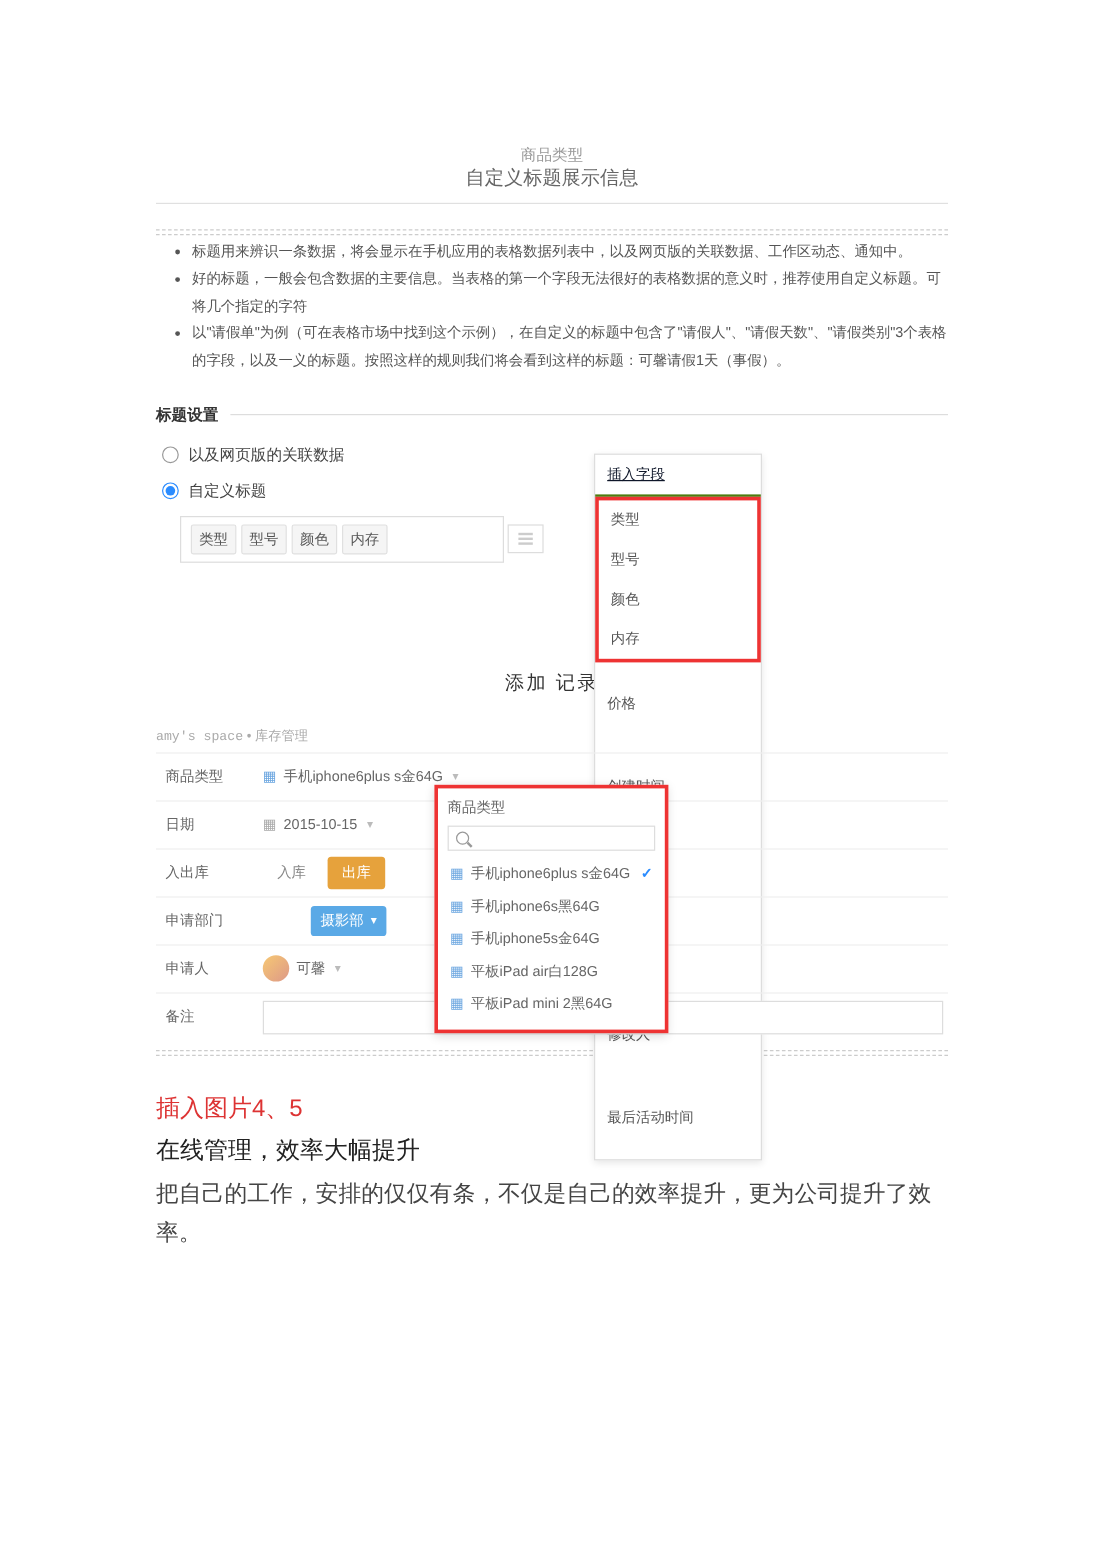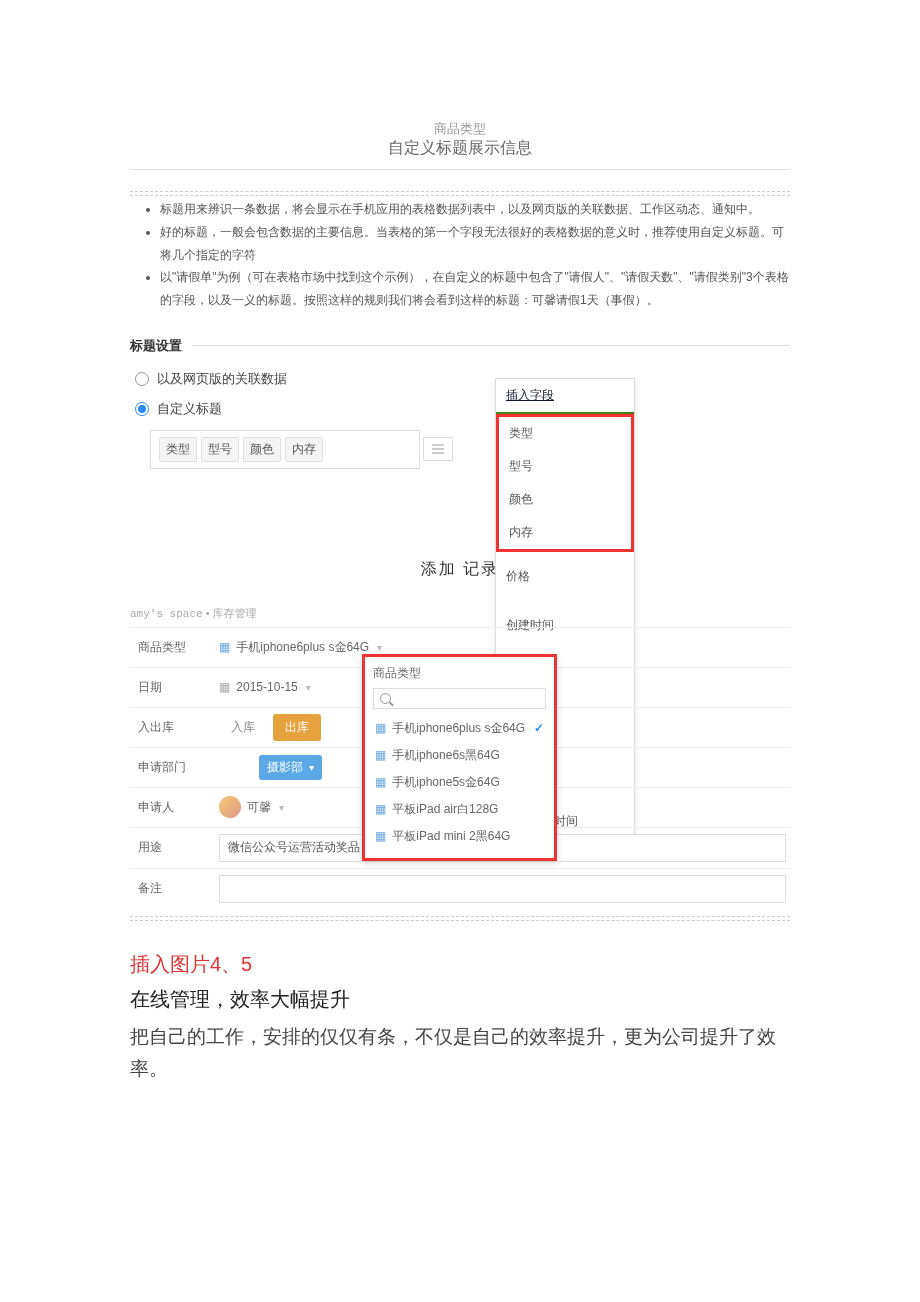"价格" .dropdown-pop .dd-item { padding: 16px 10px -> 26px 10px }
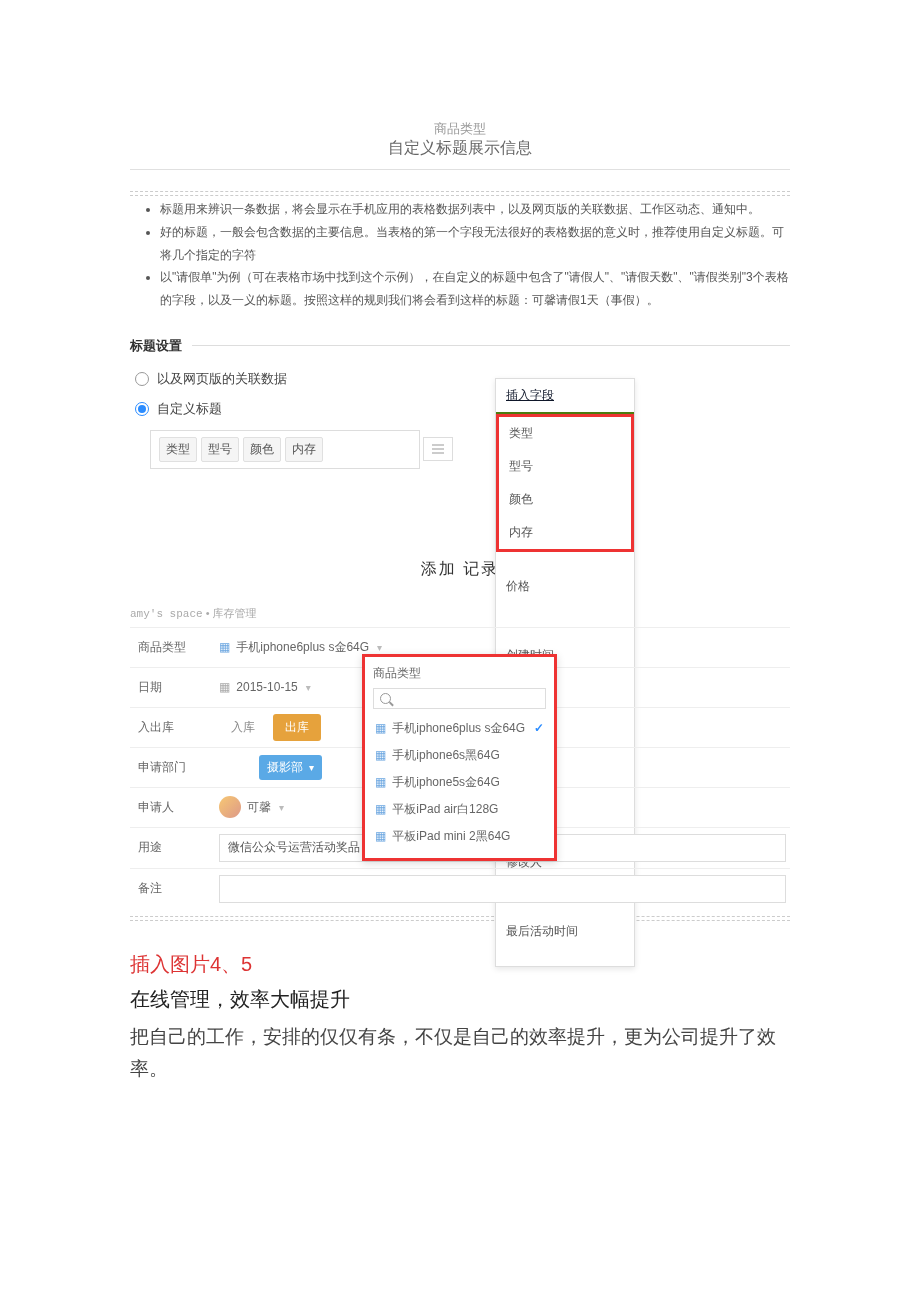"用途" div.form-row { html: <div> <div>用途</div> <div> <input> </div> </div> -> none }
